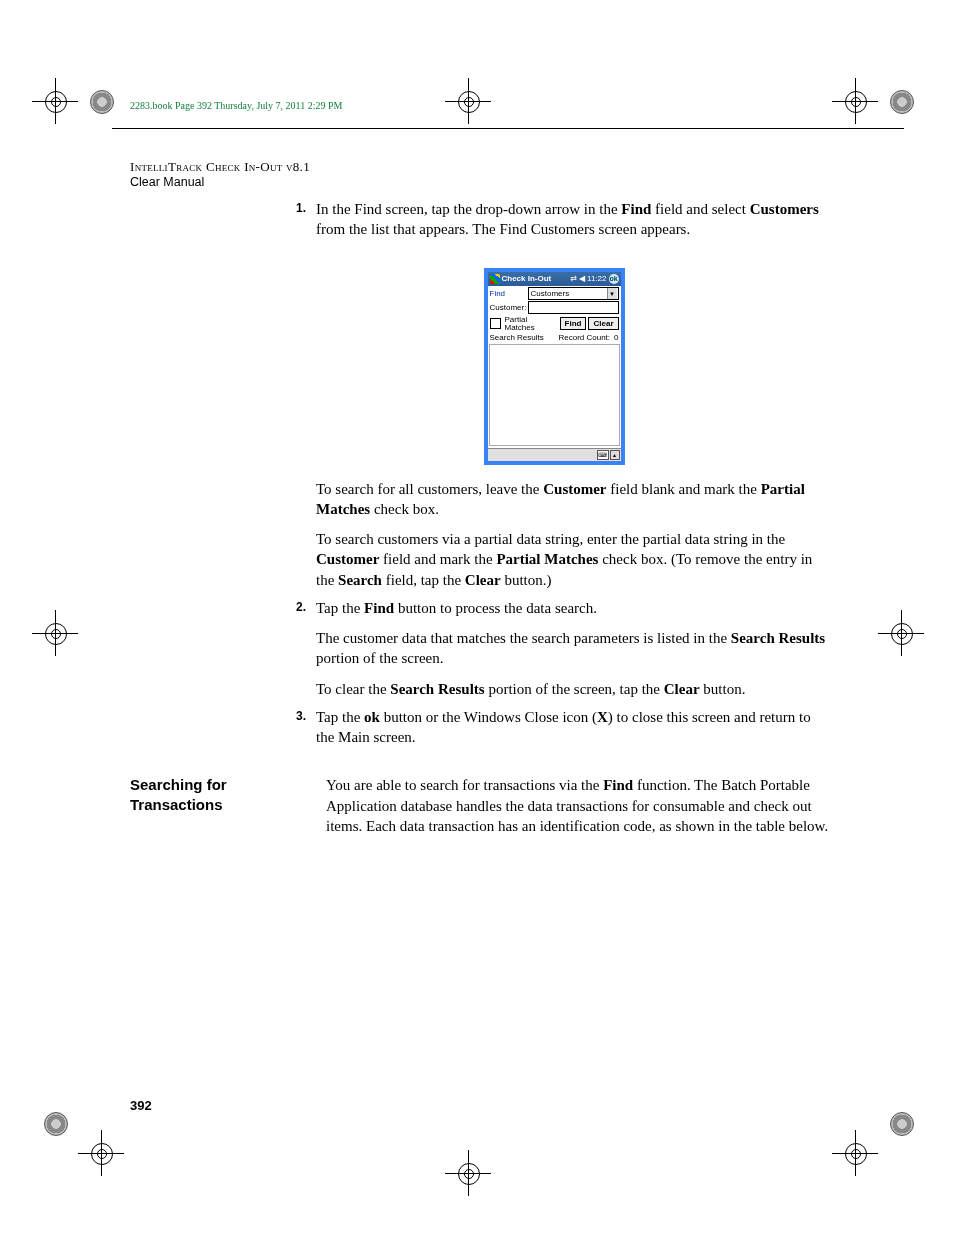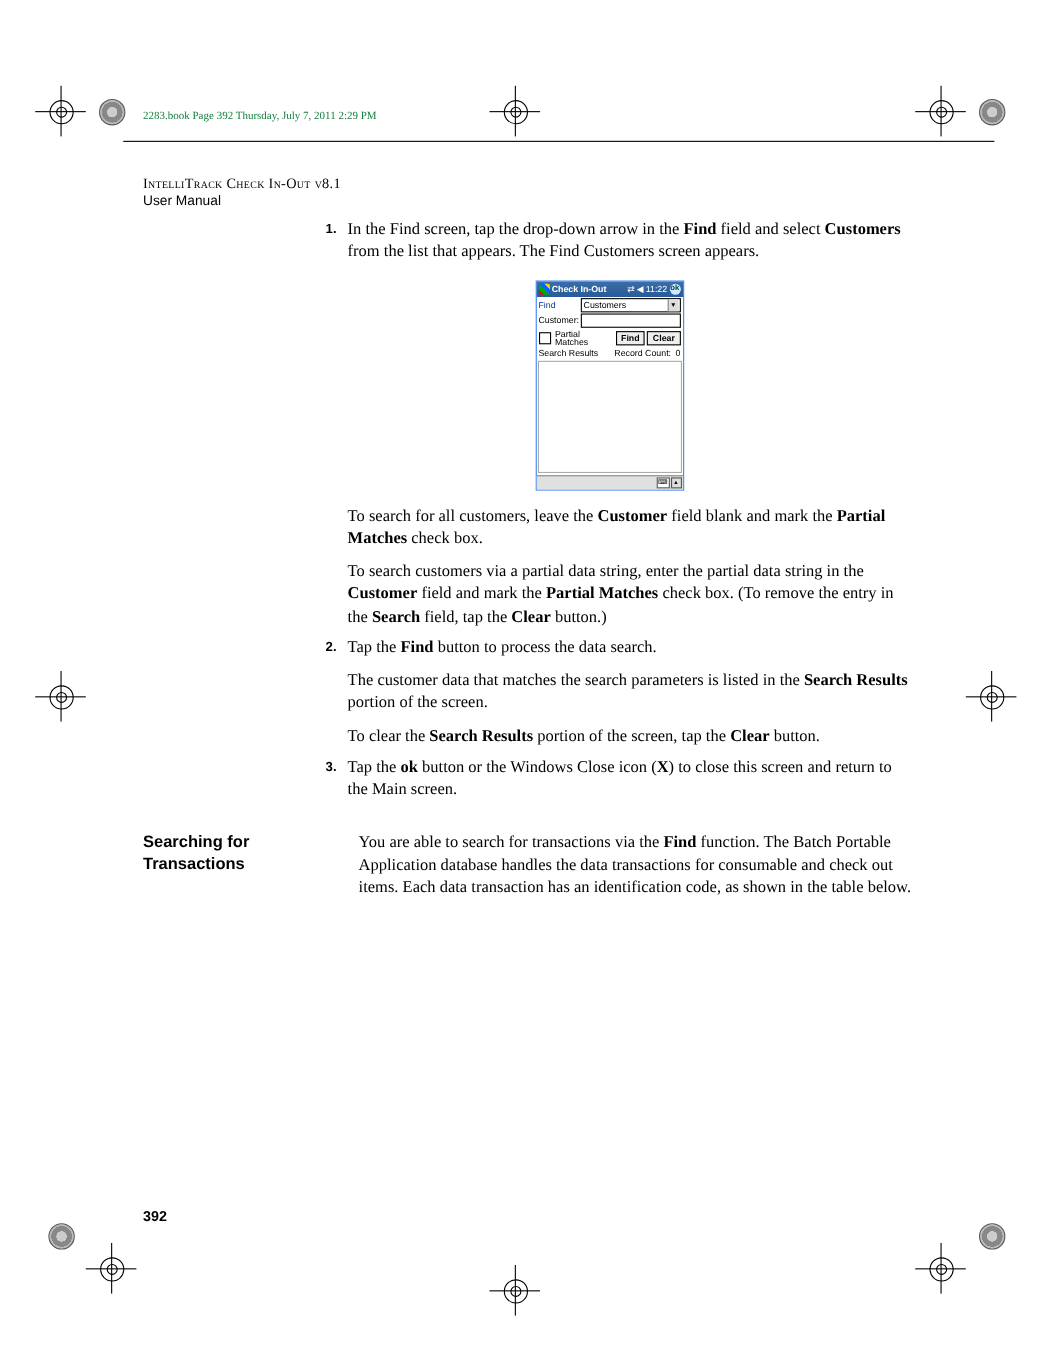"User Manual" div.title-line2 { text: User -> Clear }
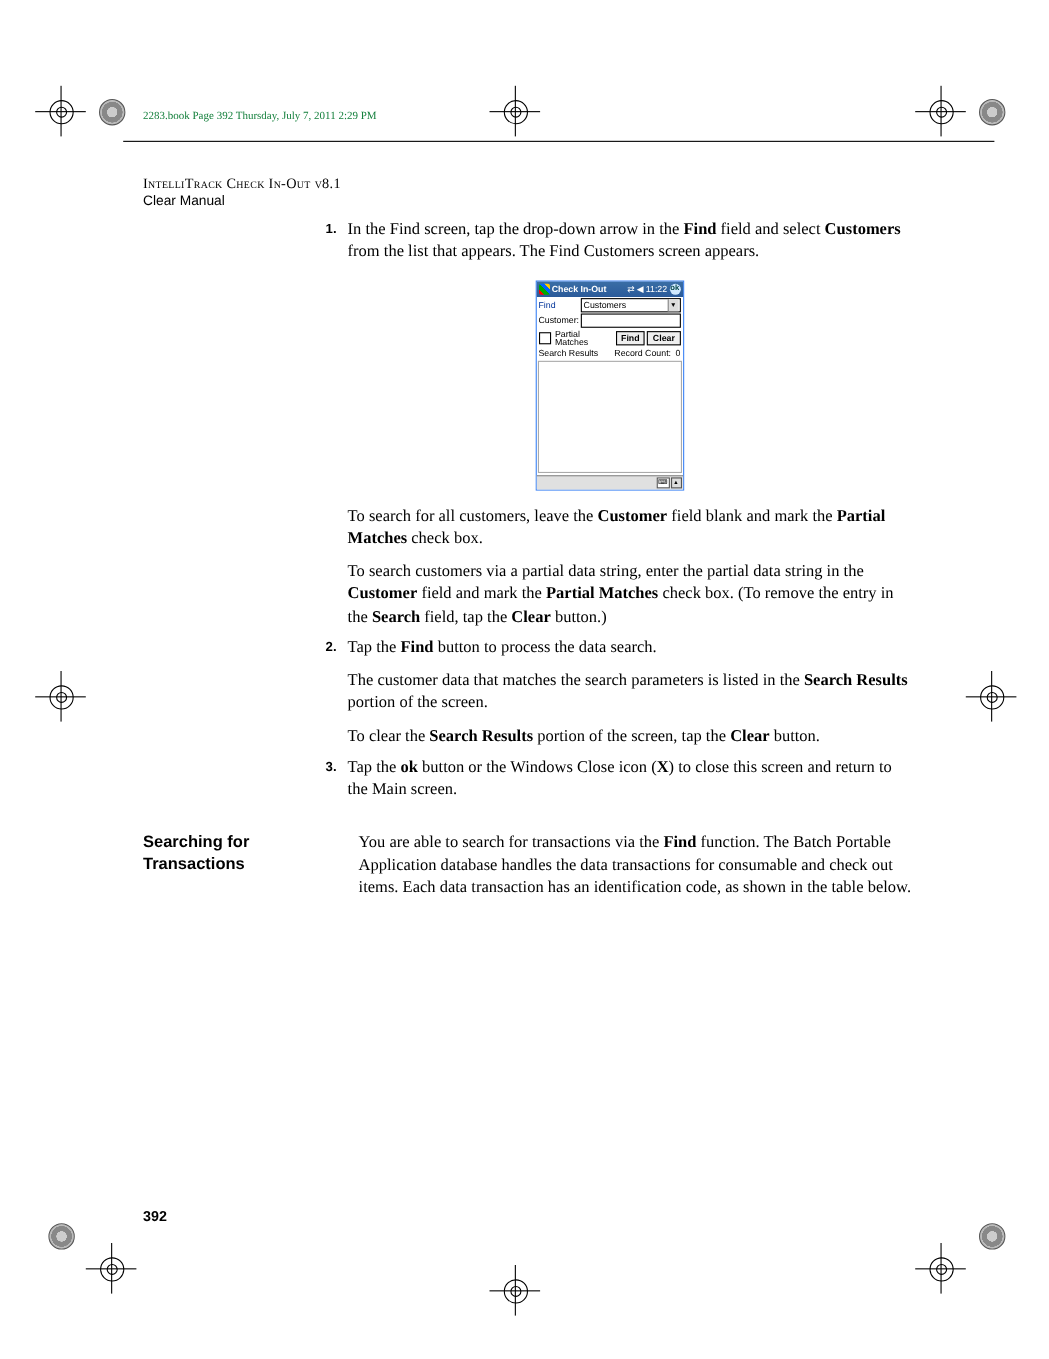"Check In-Out" .device { border: 1px solid #3b82f6 -> 4px solid #3b82f6; margin: 15px auto 14px auto -> 28px auto 14px auto }
